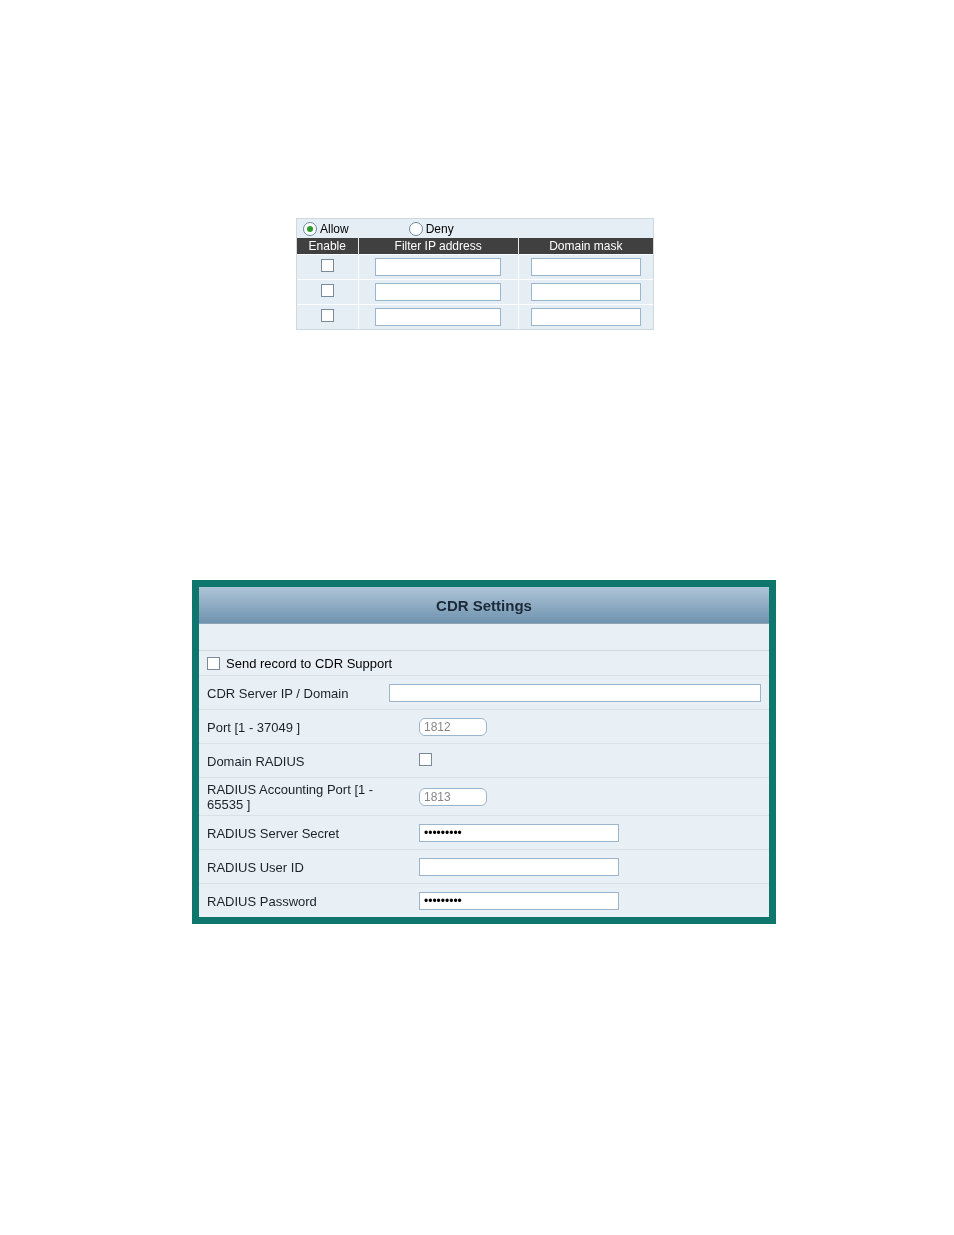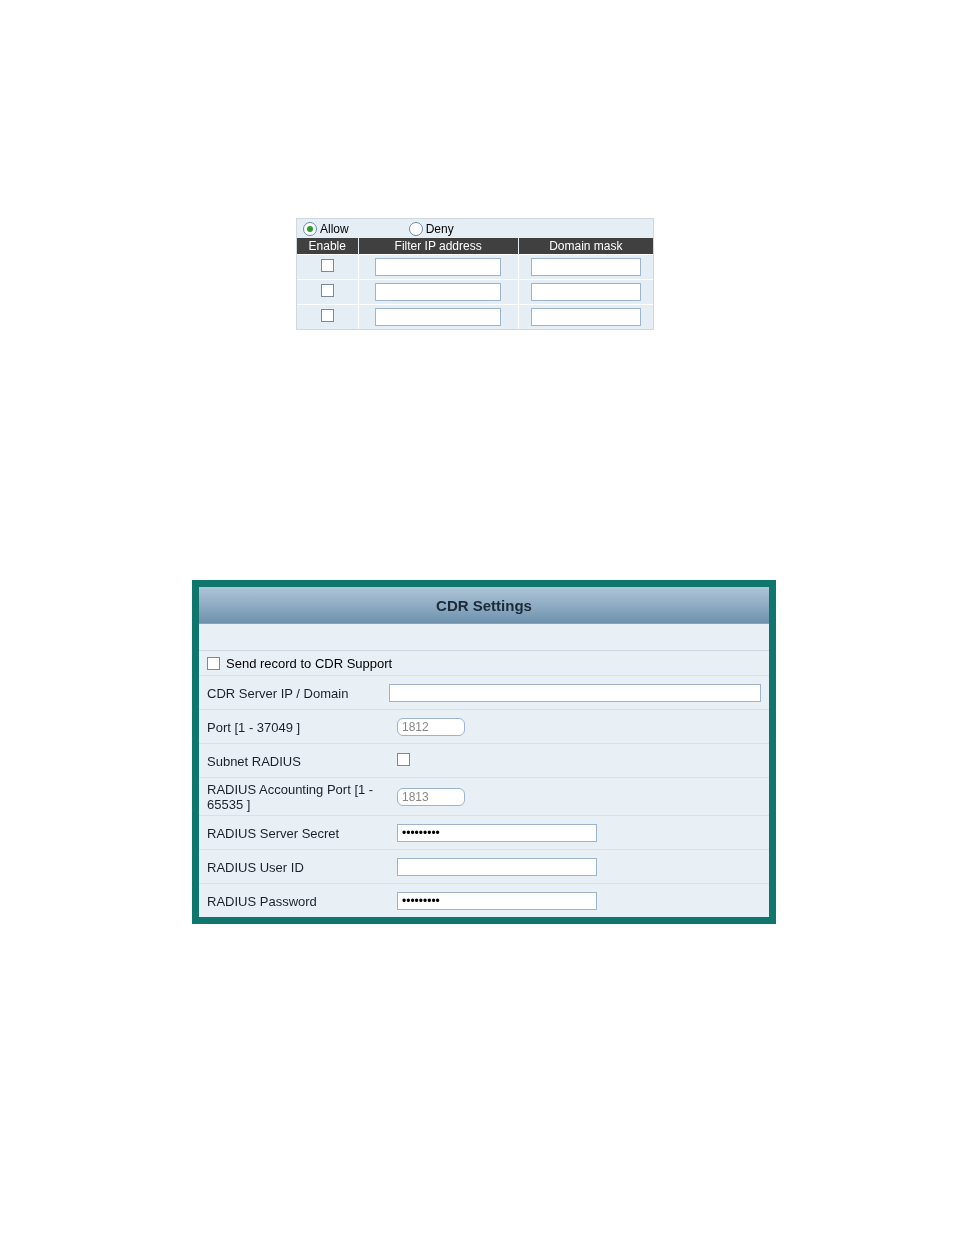"CDR Server IP / Domain" .cdr .formrow { gap: none -> 22px }
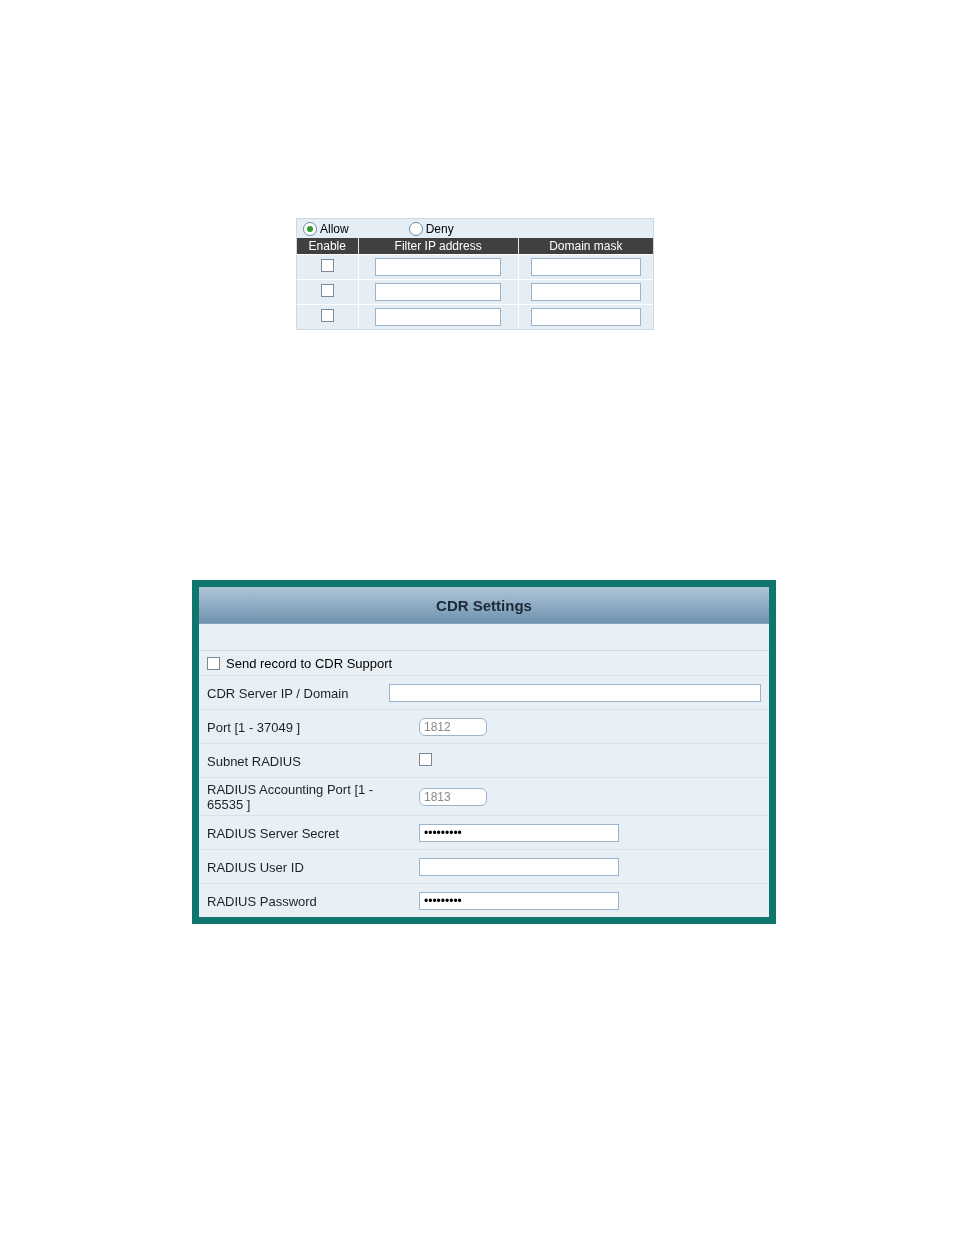"Subnet RADIUS" div.label { text: Subnet -> Domain }
